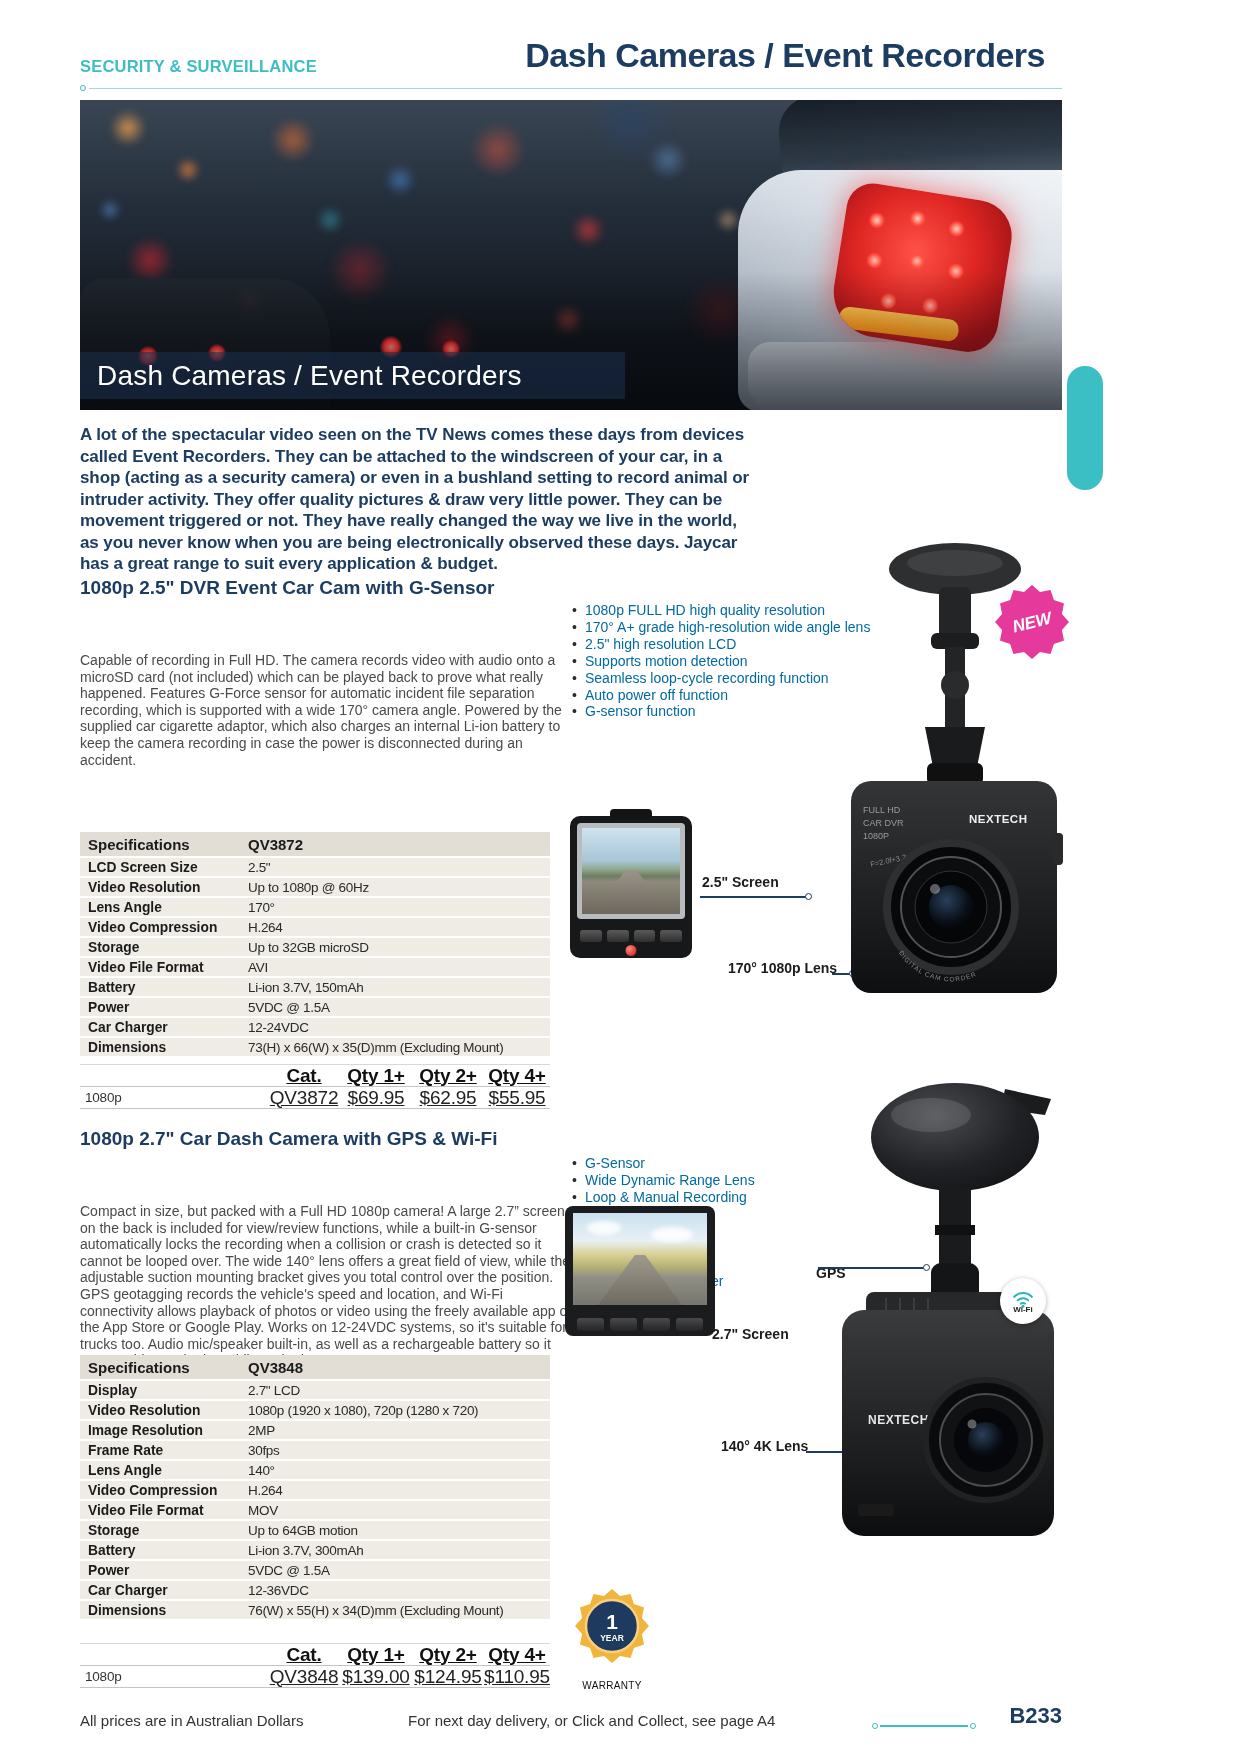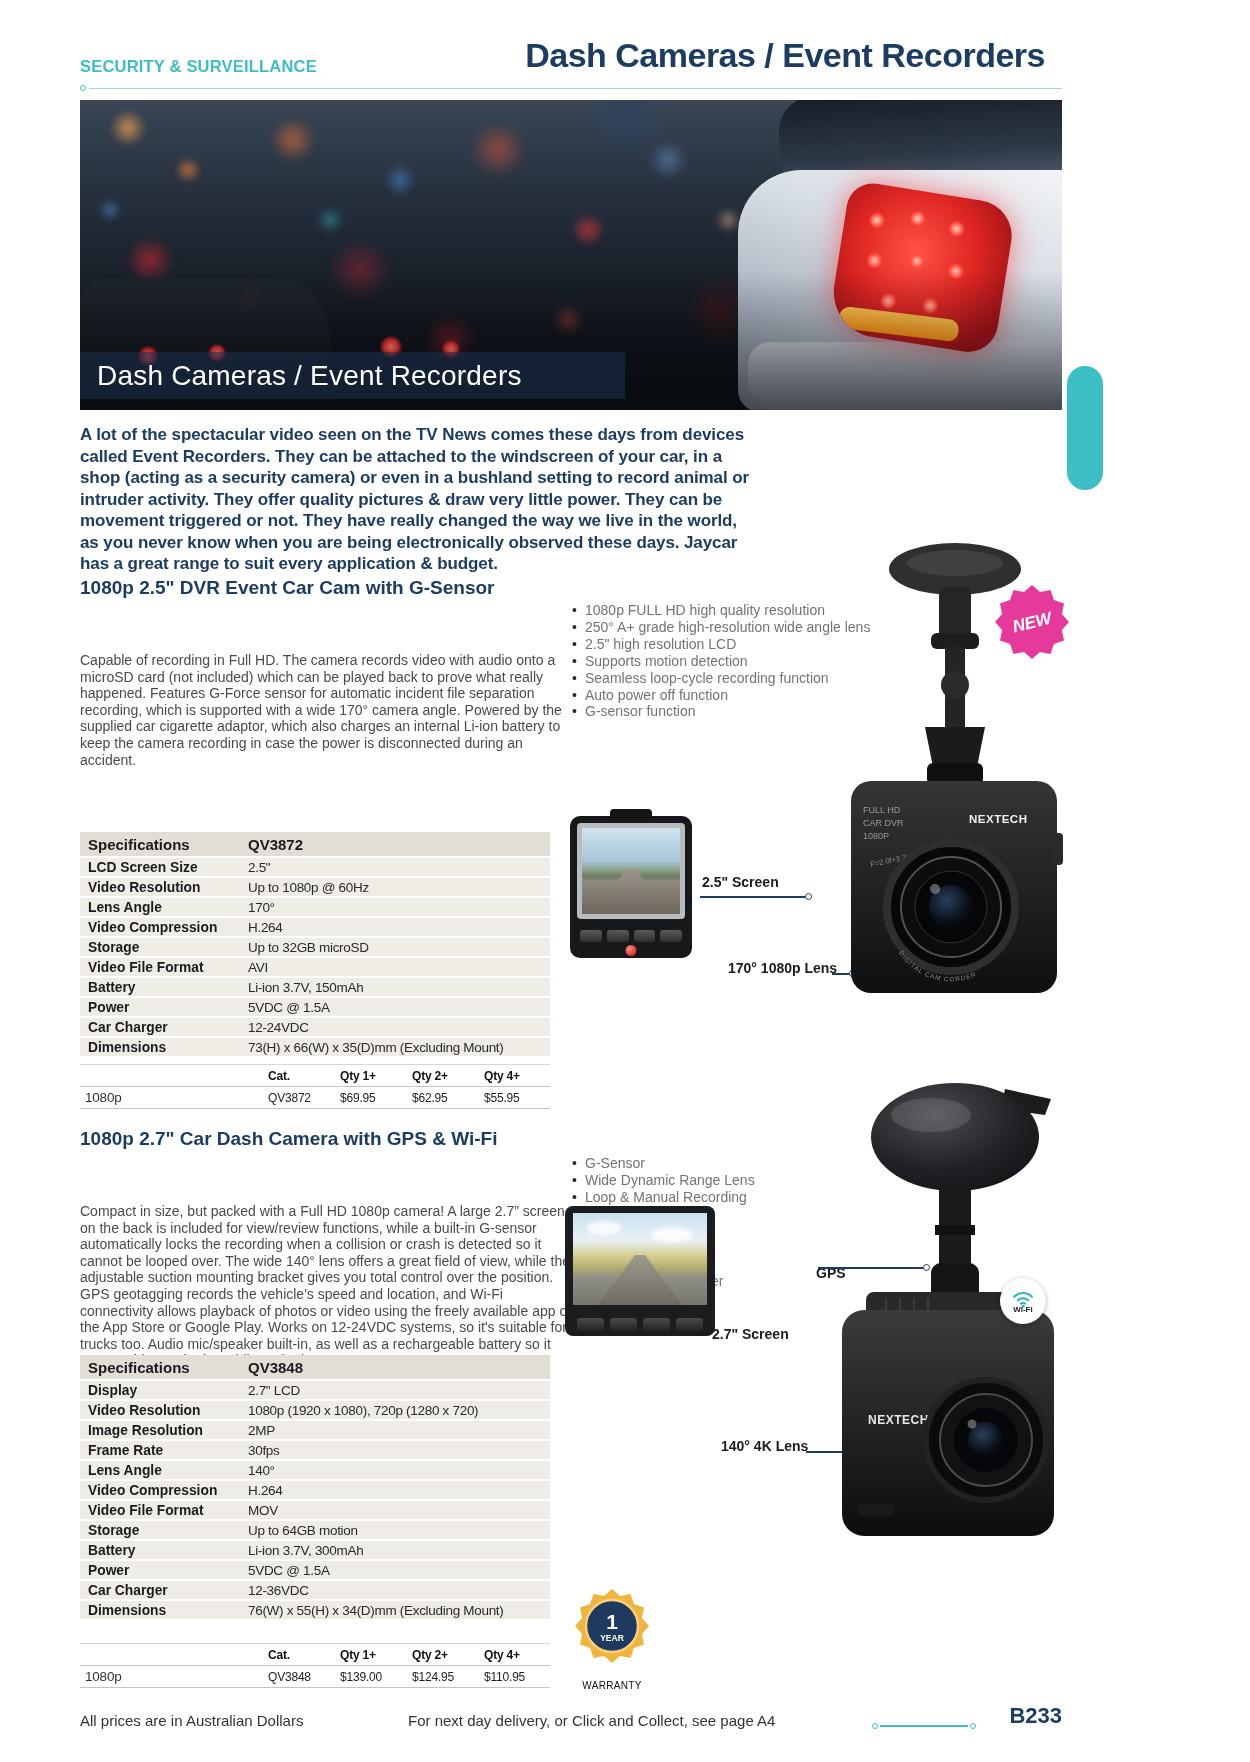"1080p FULL HD high quality" .bullets { color: #737373 -> #0369a1 }
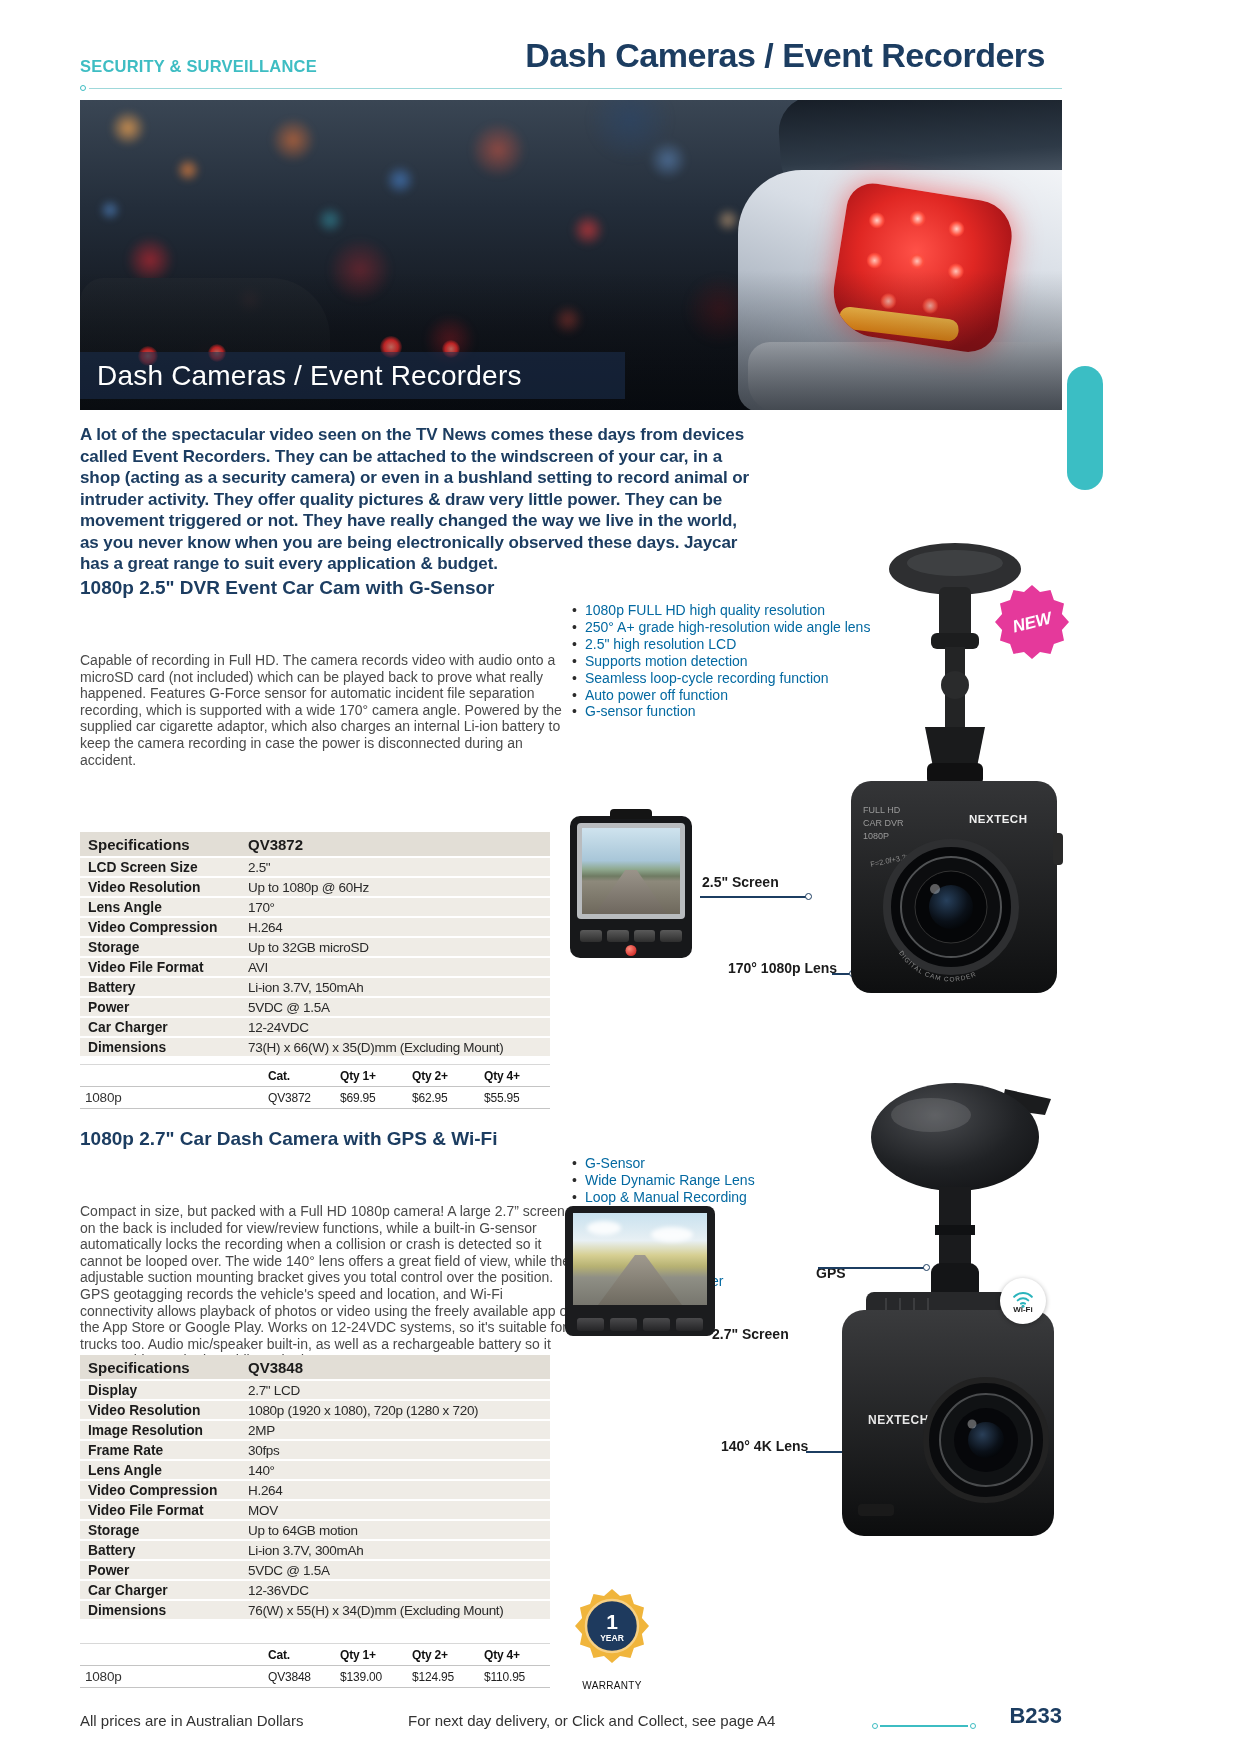"250° A+ grade high-resolution wide" li { text: 250 -> 170 }
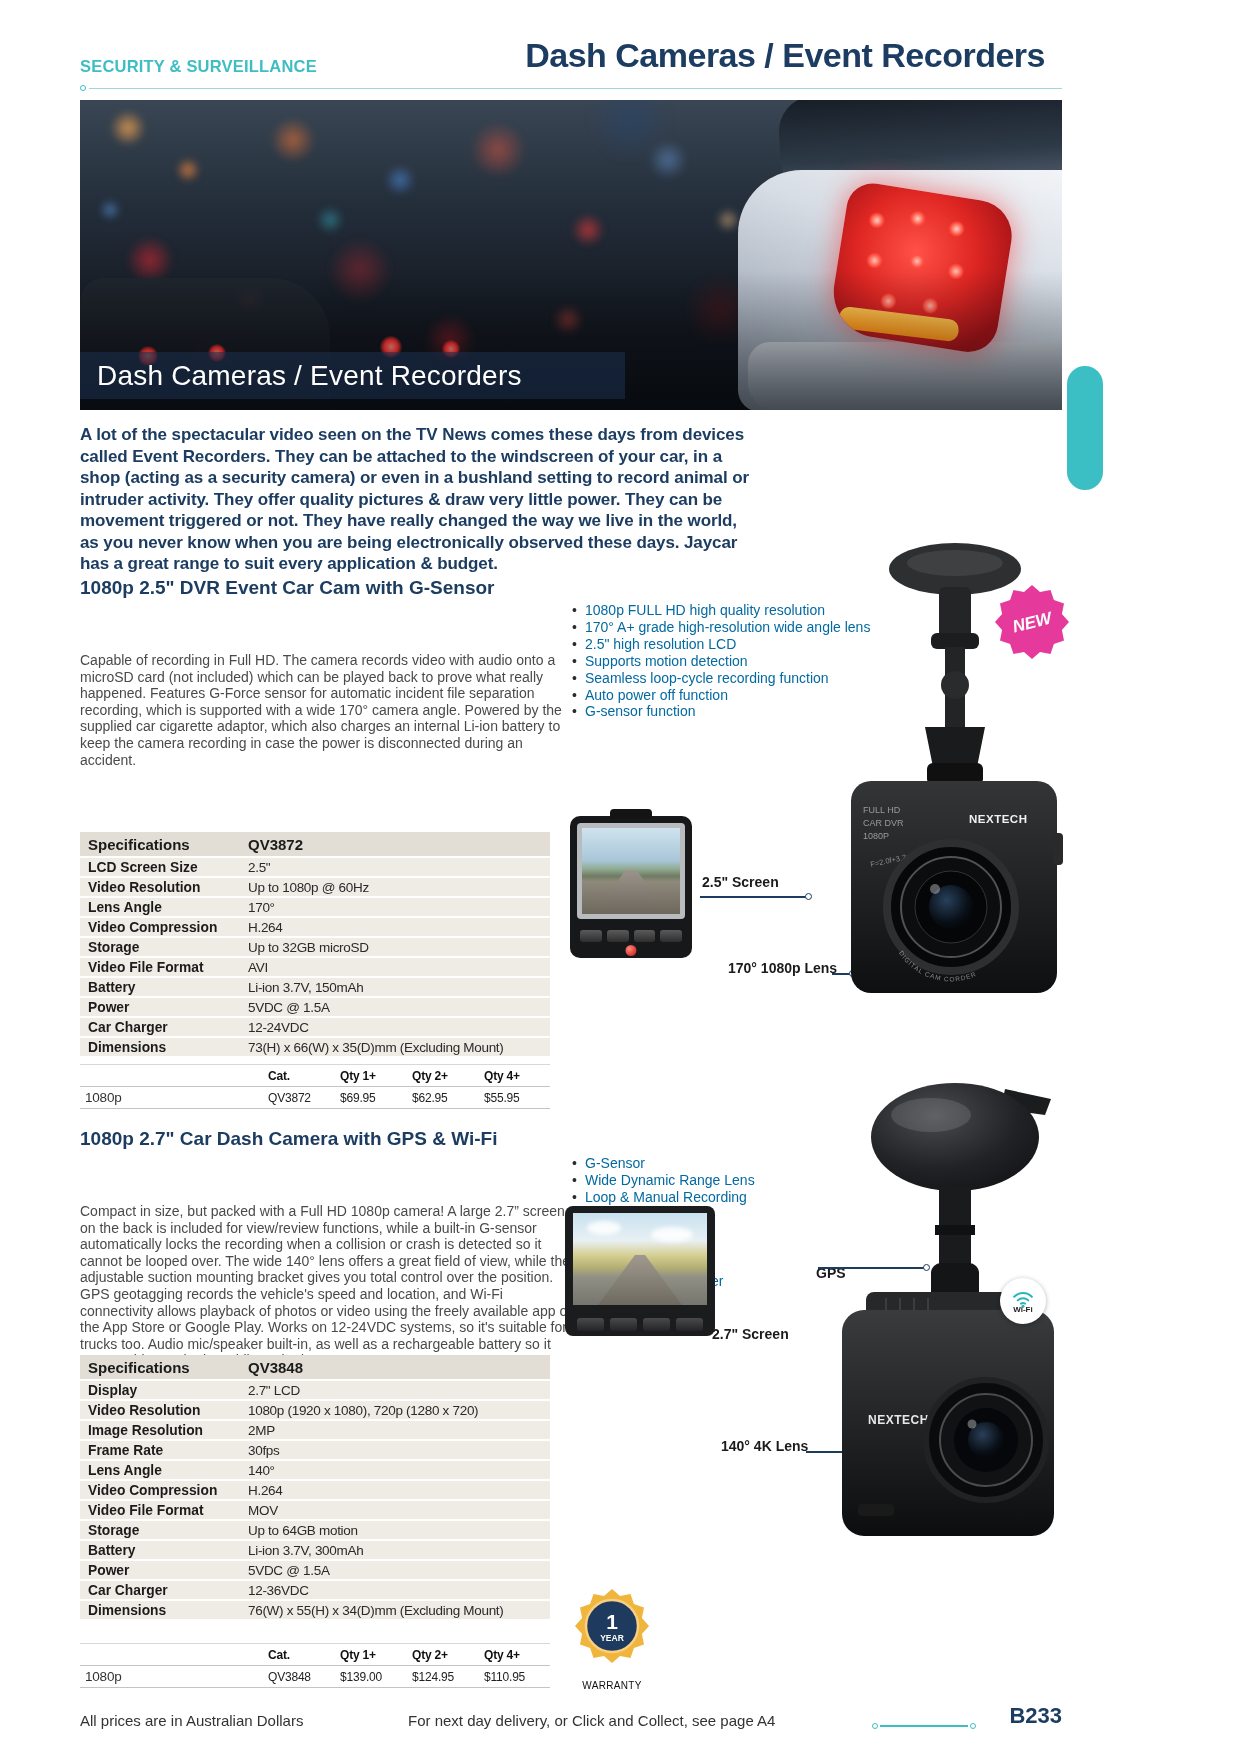"Cat." .p-cell { font-size: 12px -> 19px; text-align: left -> center; text-decoration: none -> underline }
